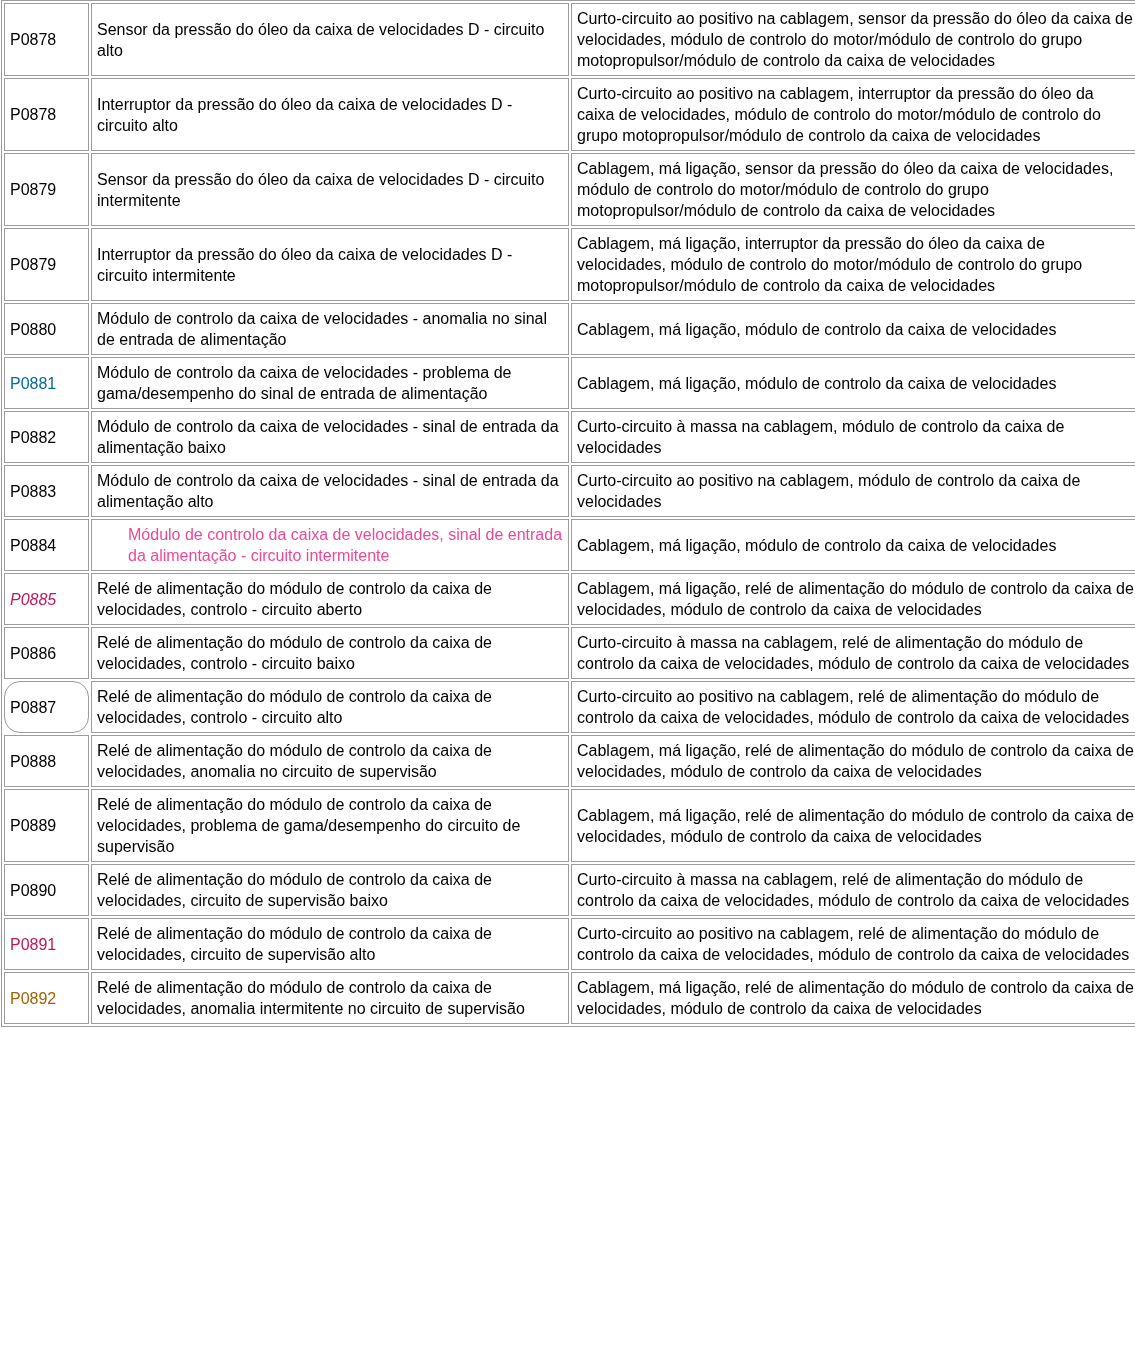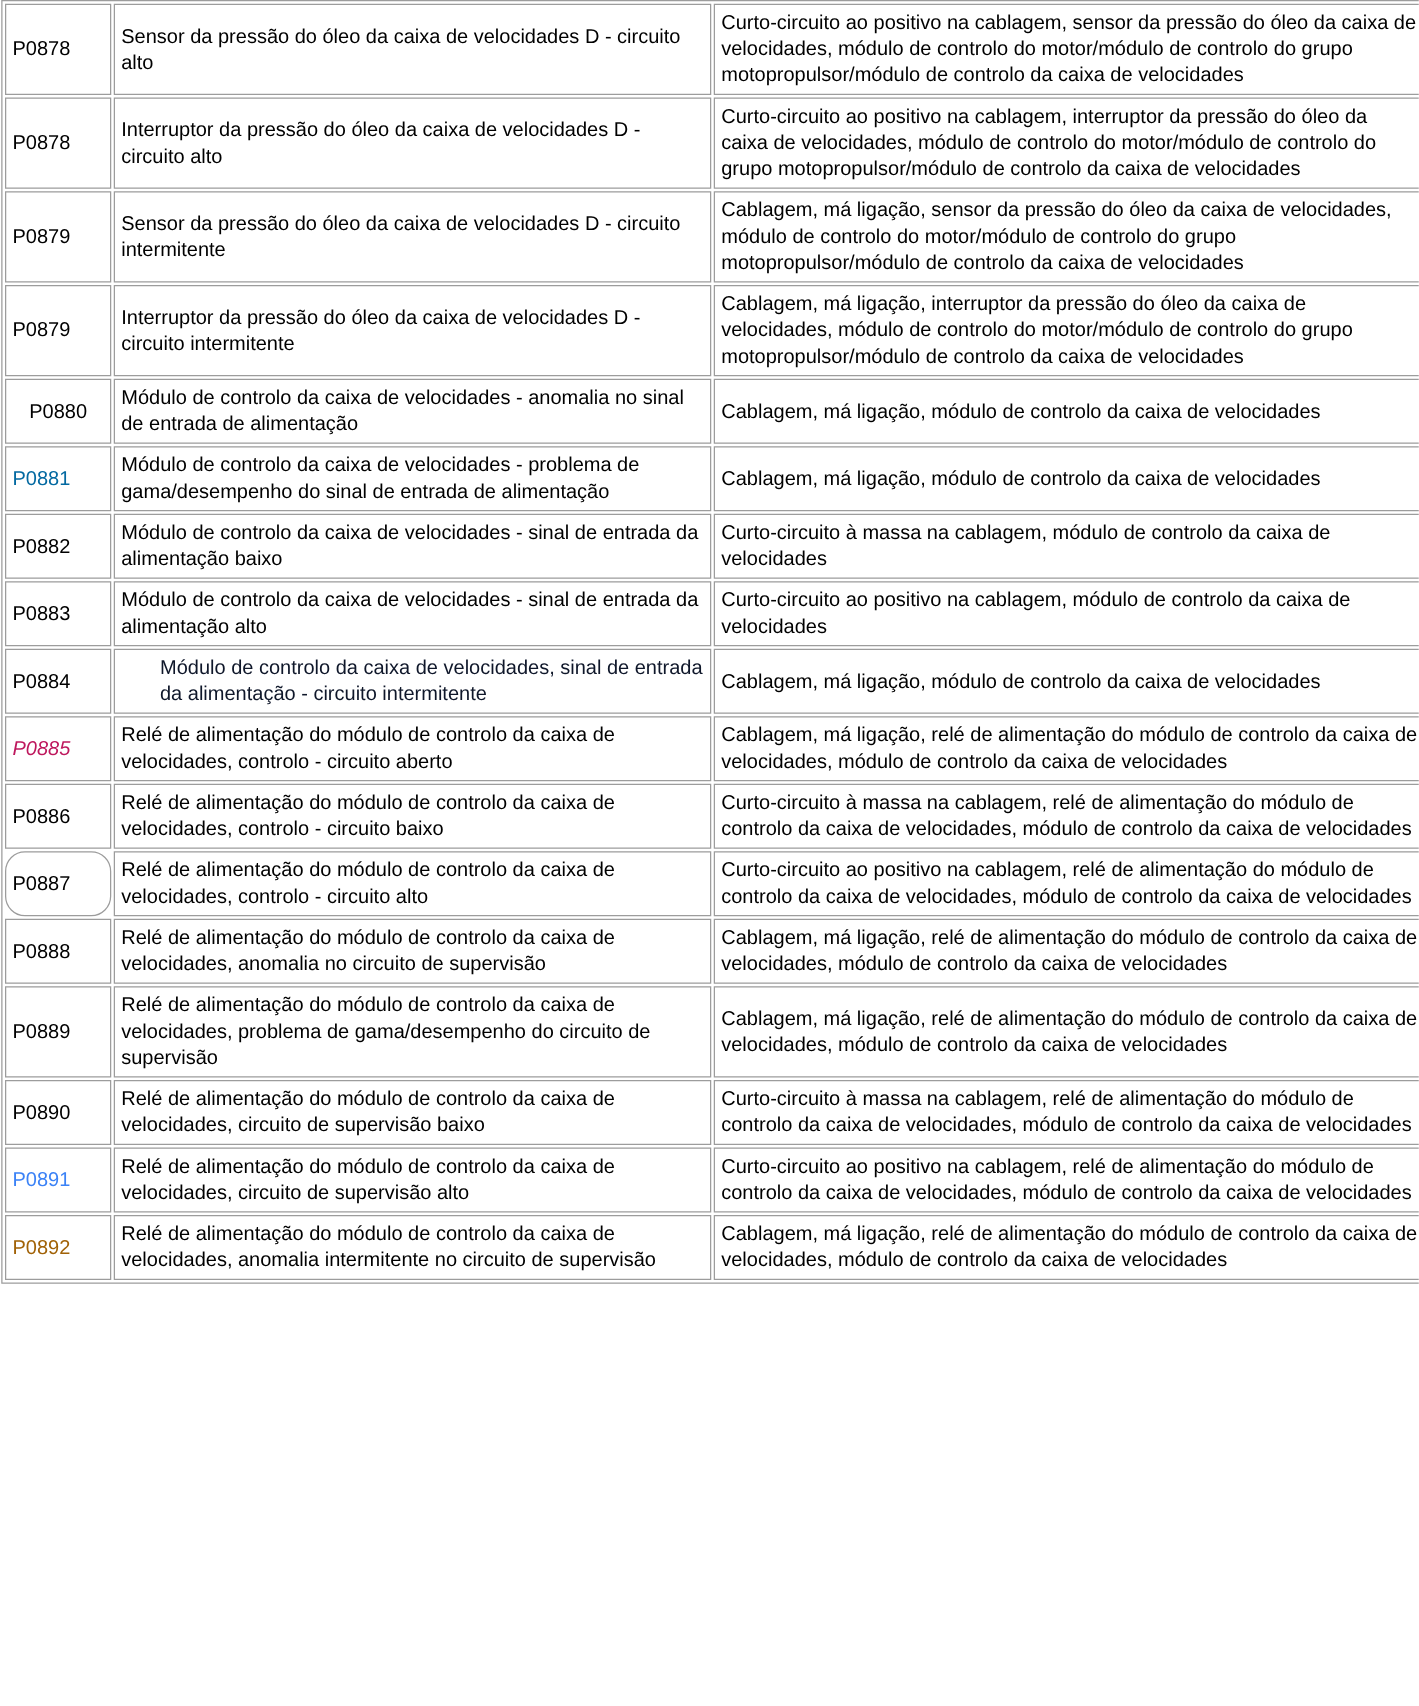"P0880" td.col-code { text-align: center -> none }
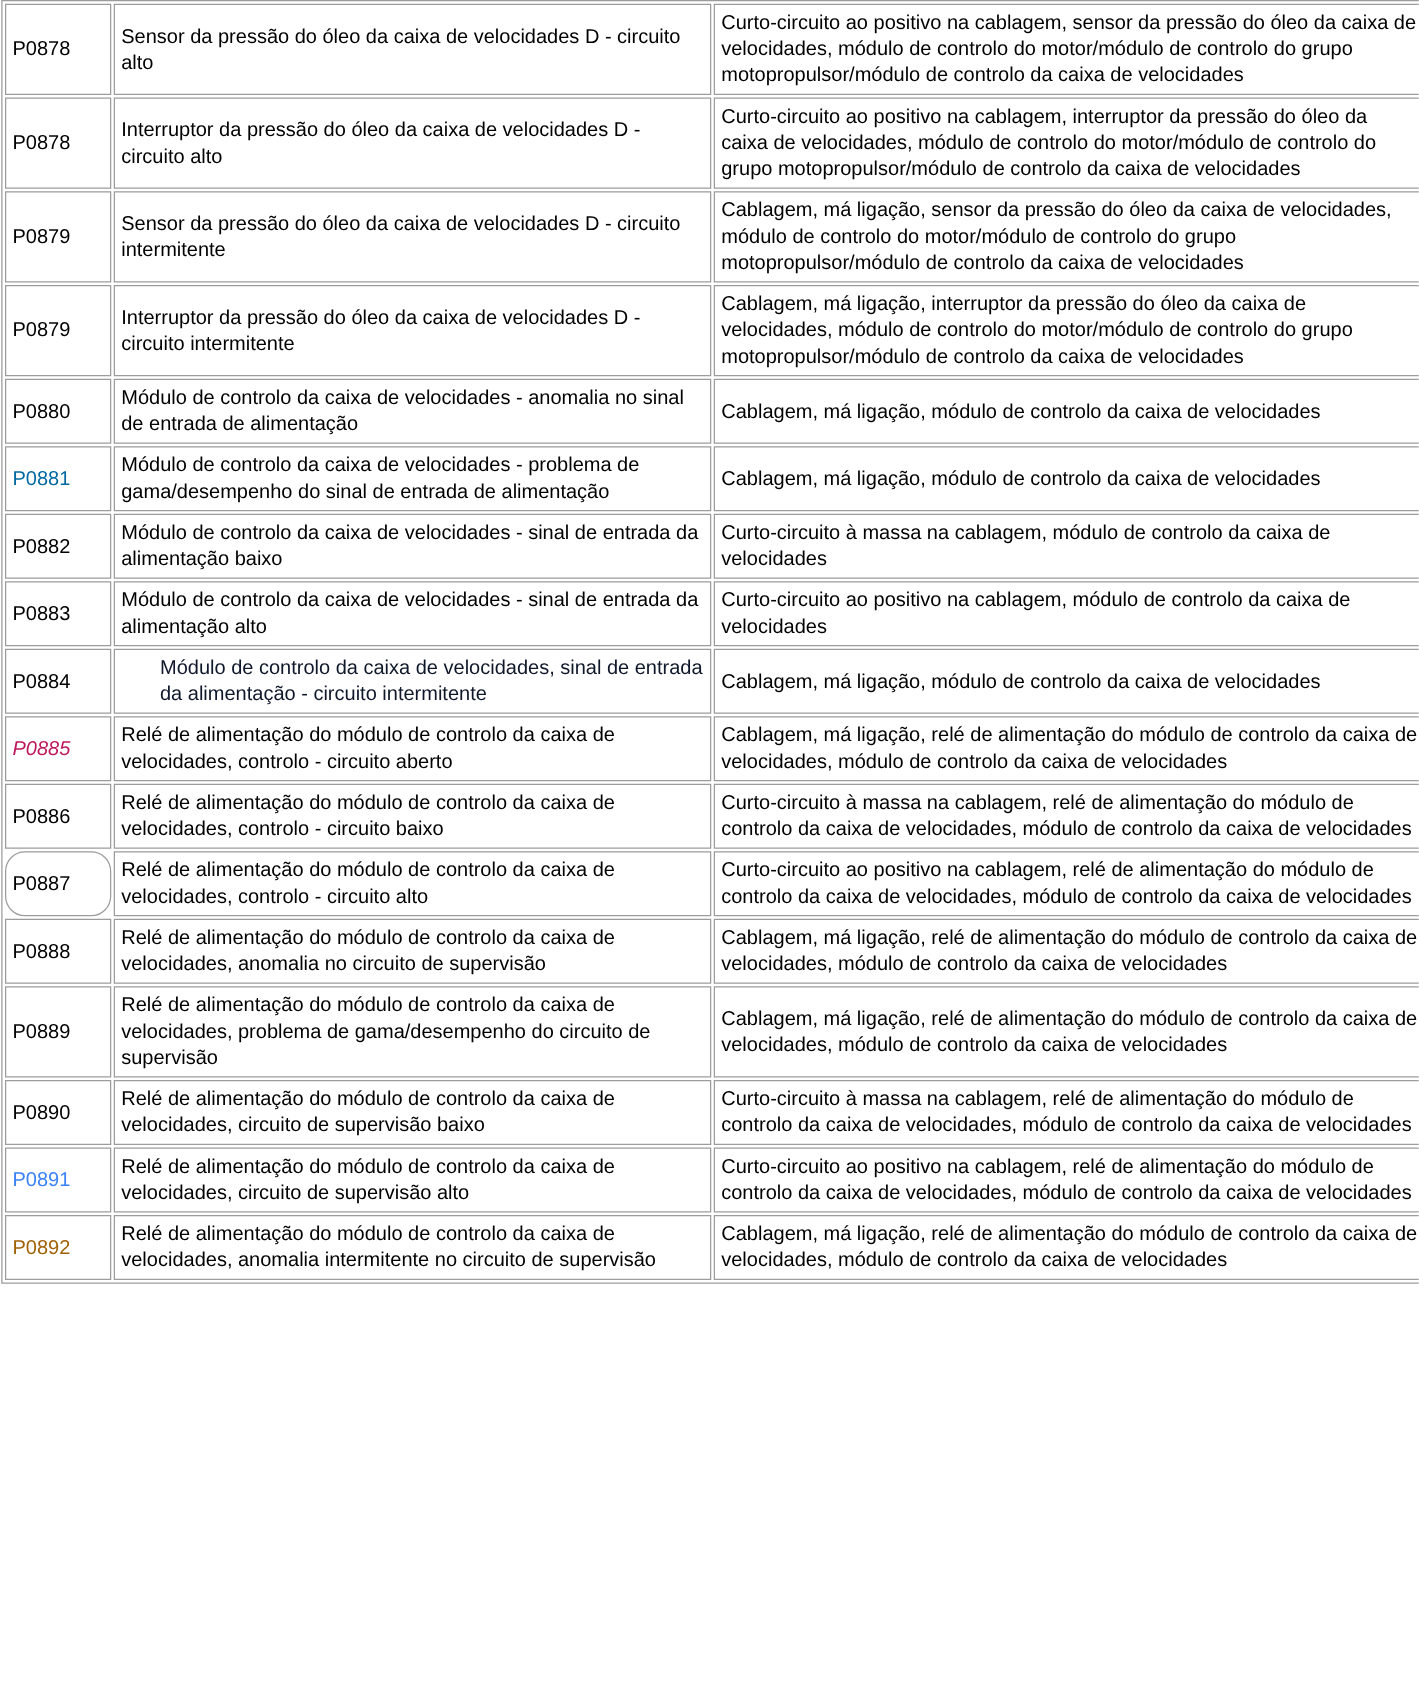"Módulo de controlo da caixa de velocidades," td.col-desc { color: #0f172a -> #ec4899 }
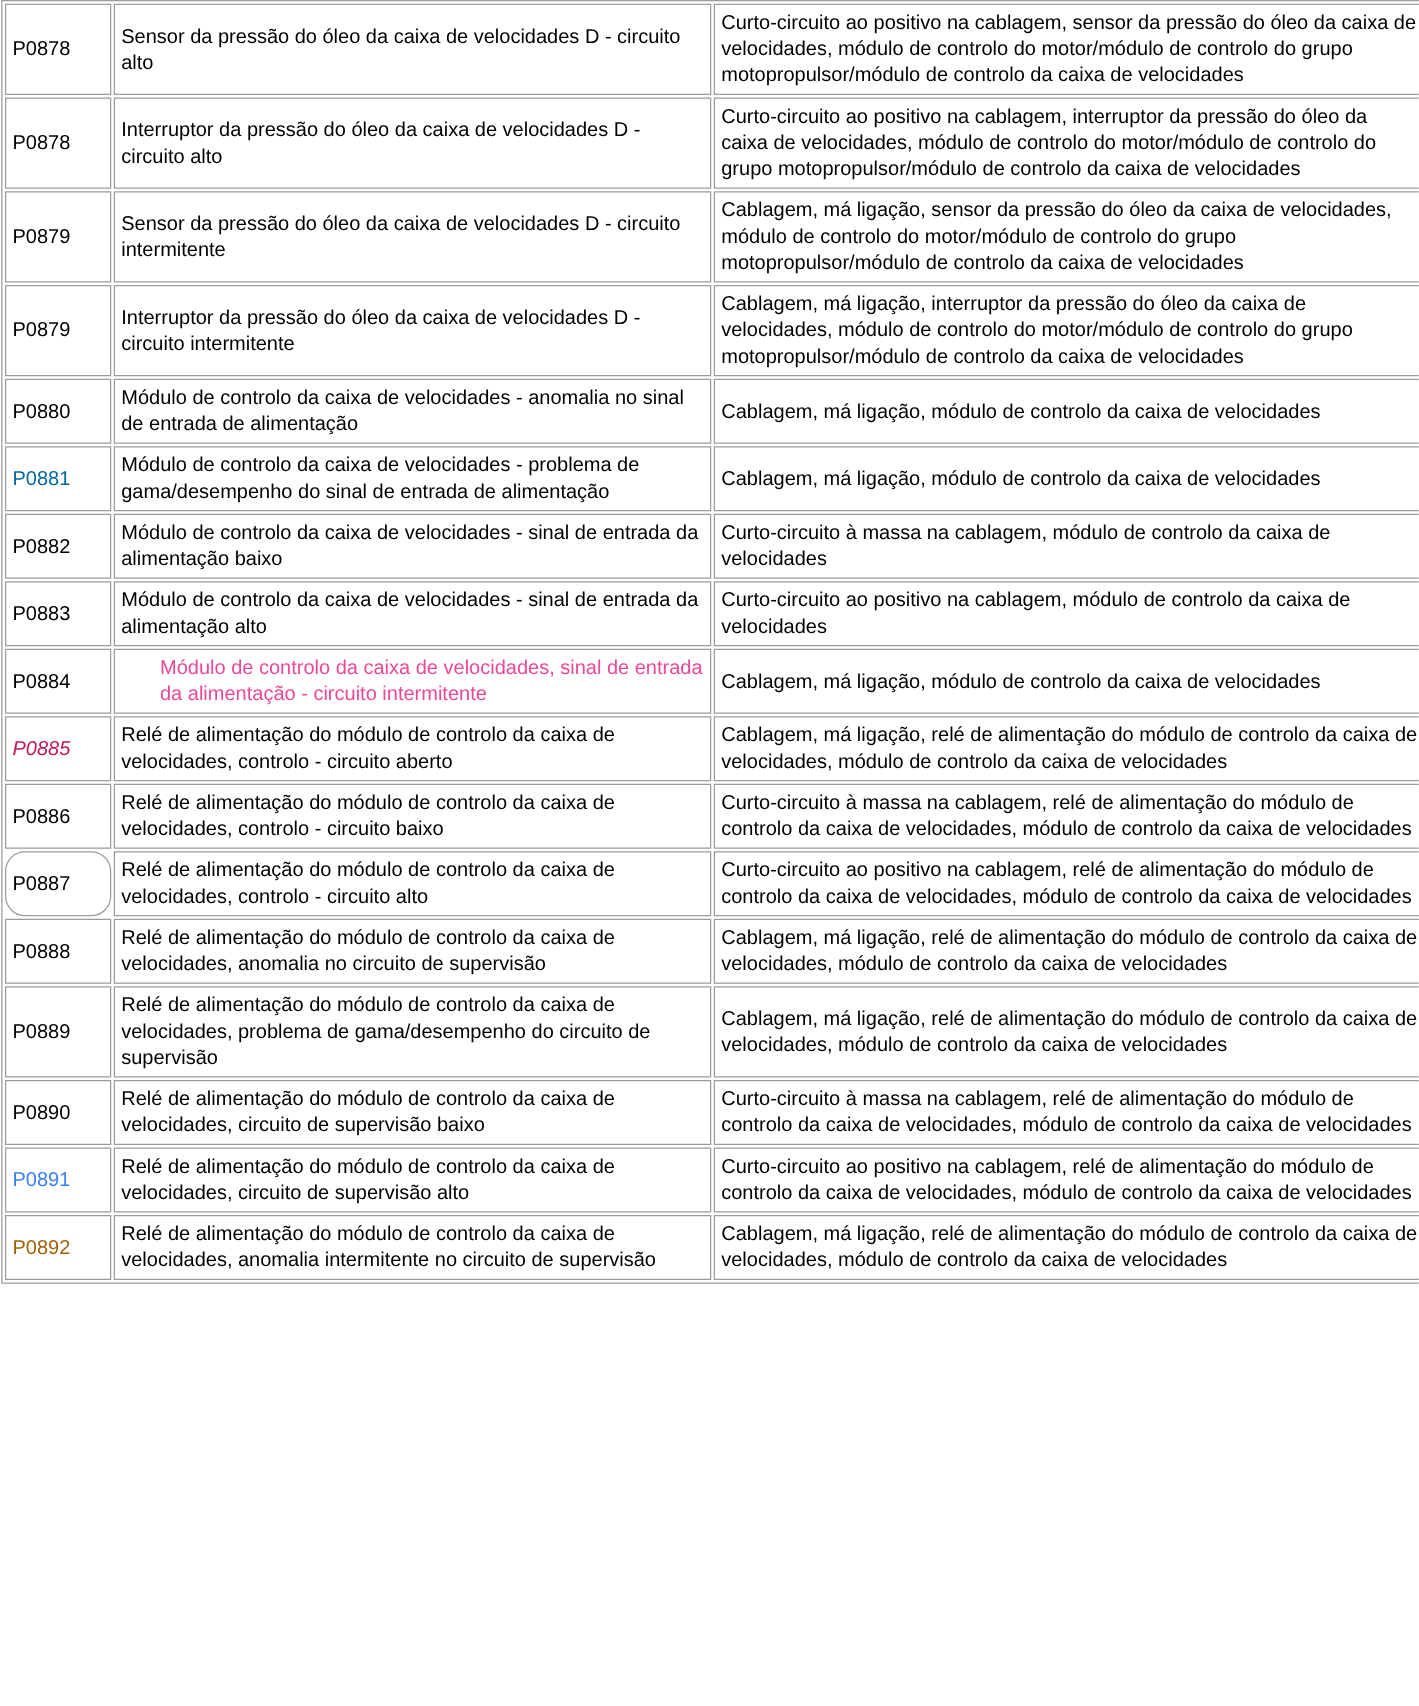"P0891" td.col-code { color: #3b82f6 -> #be185d }
